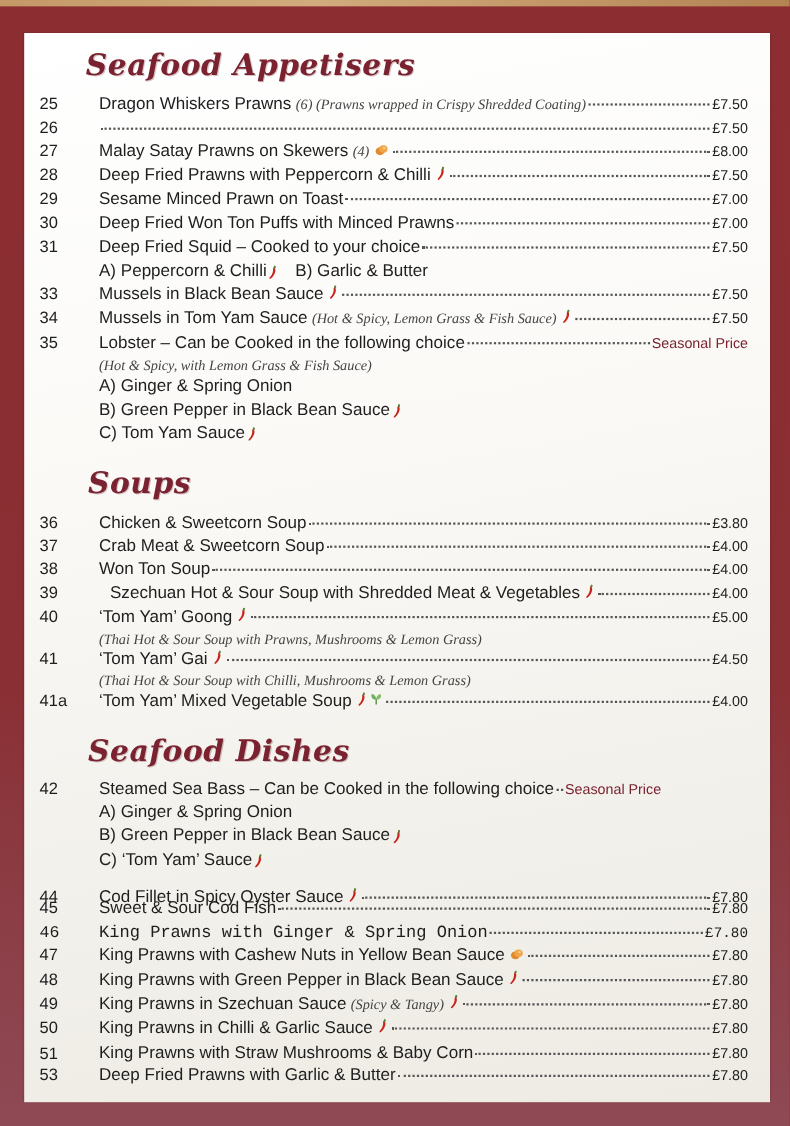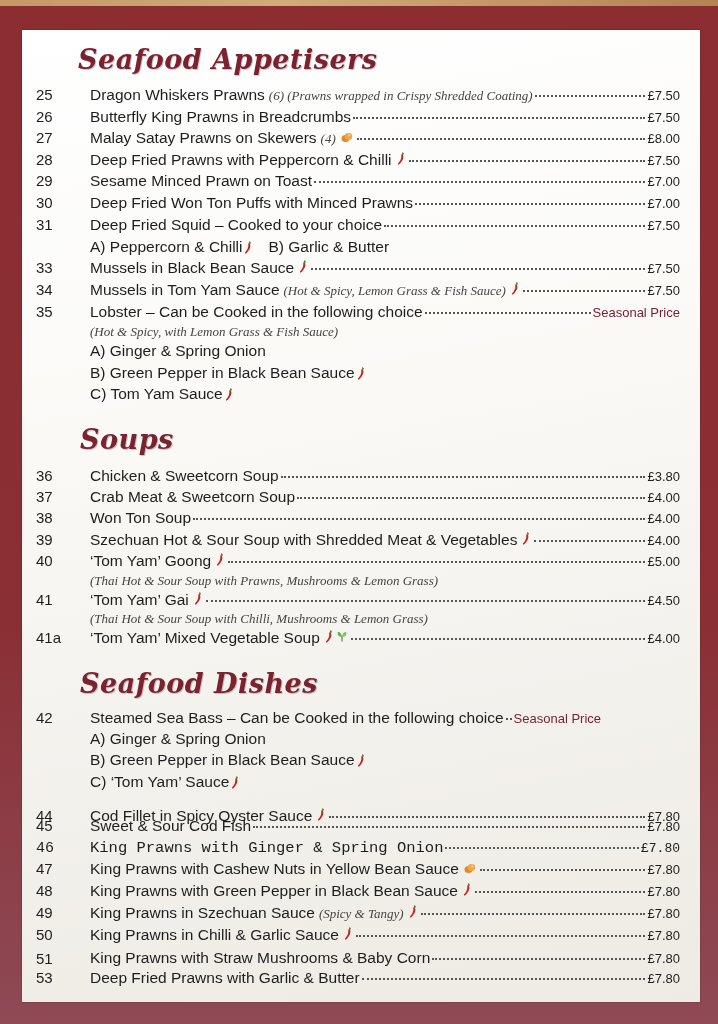"Butterfly King Prawns in Breadcrumbs" span.name { html: <span>Butterfly King Prawns in Breadcrumbs</span> -> none }
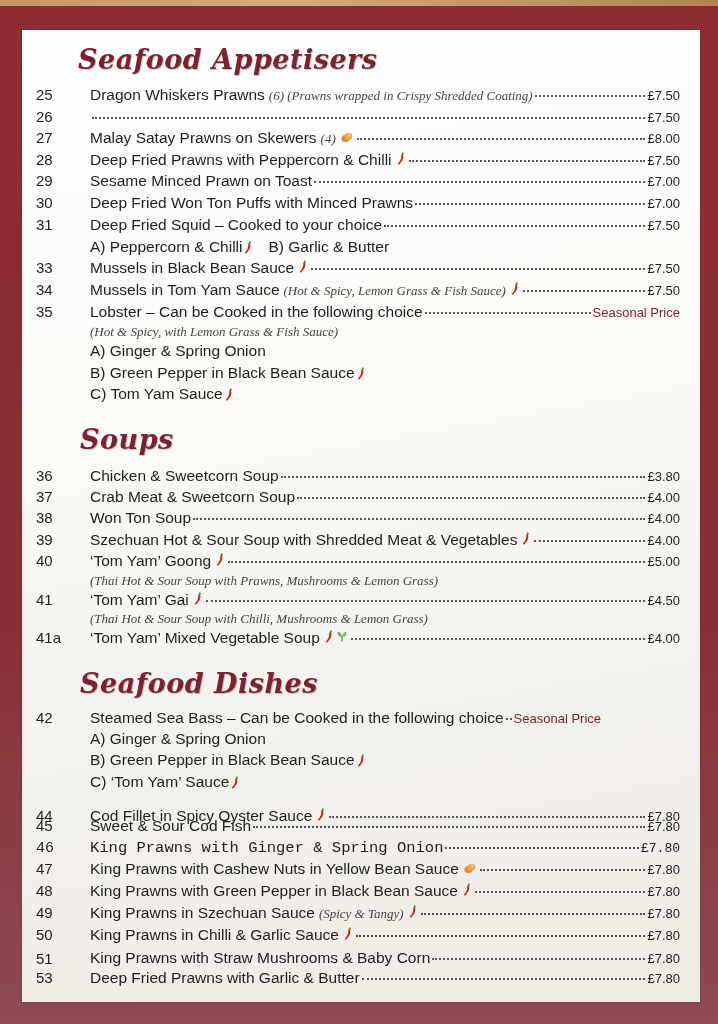"39" div.row { gap: none -> 10px }
